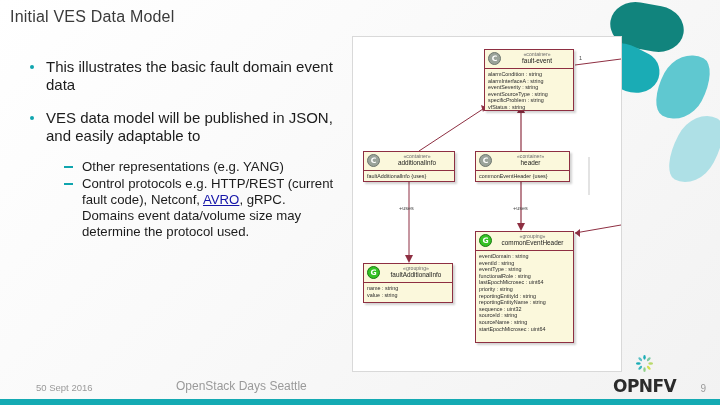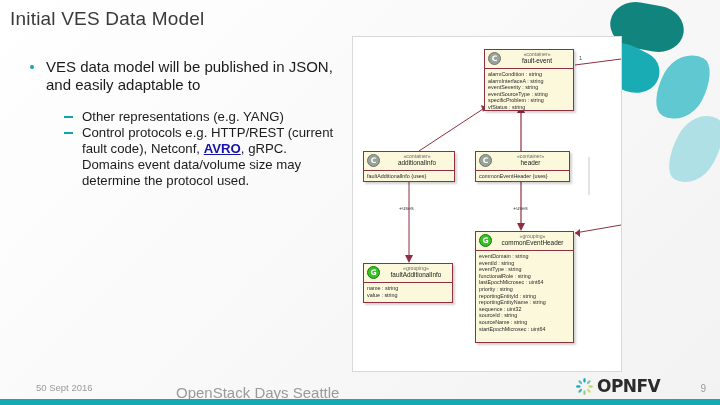"Initial VES Data Model" #title { font-size: 19px -> 16px }
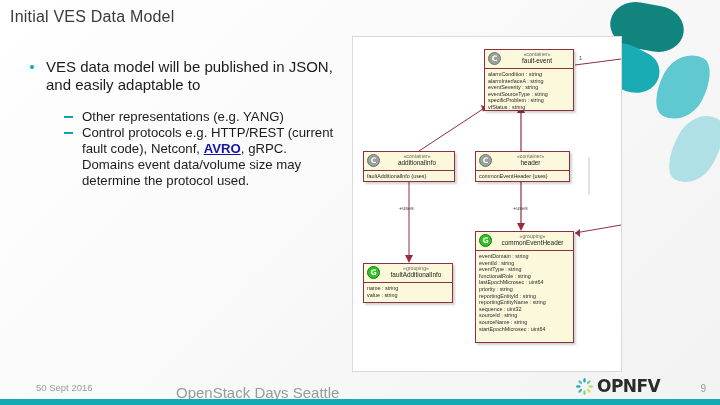"This illustrates the basic fault" div.bullet-l1 { html: none -> <div> <span></span> <span>This illustrates the basic fault domain event data</span> </div> }
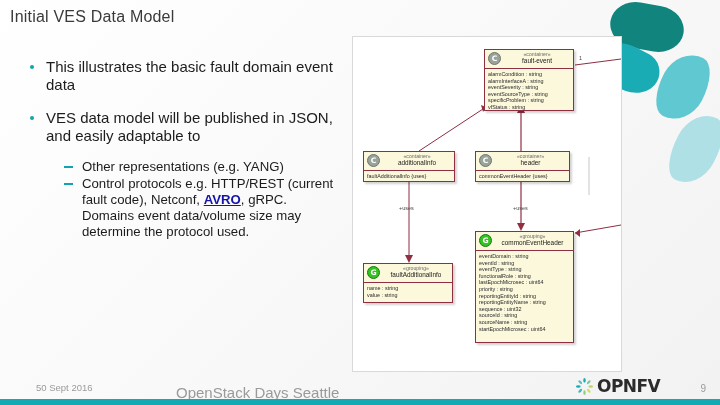"AVRO" .link { font-weight: bold -> none }
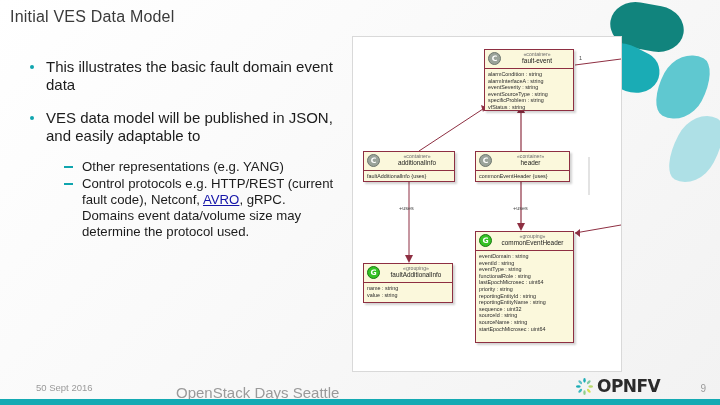"OpenStack Days Seattle" #footer-event { bottom: 4px -> 12px; font-size: 15px -> 12px }
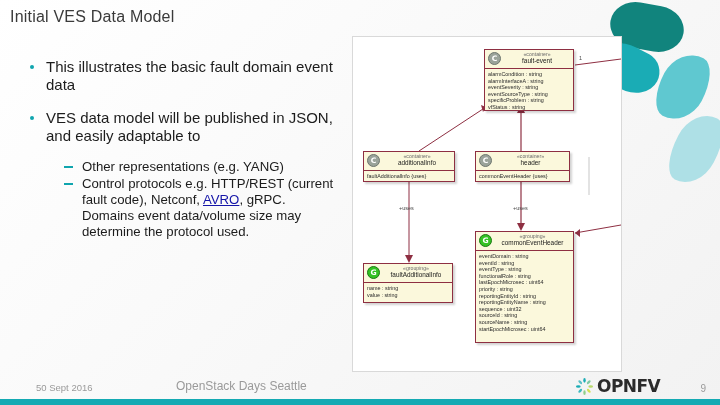"OPNFV" #logo { flex-direction: none -> column; right: 60px -> 44px }
